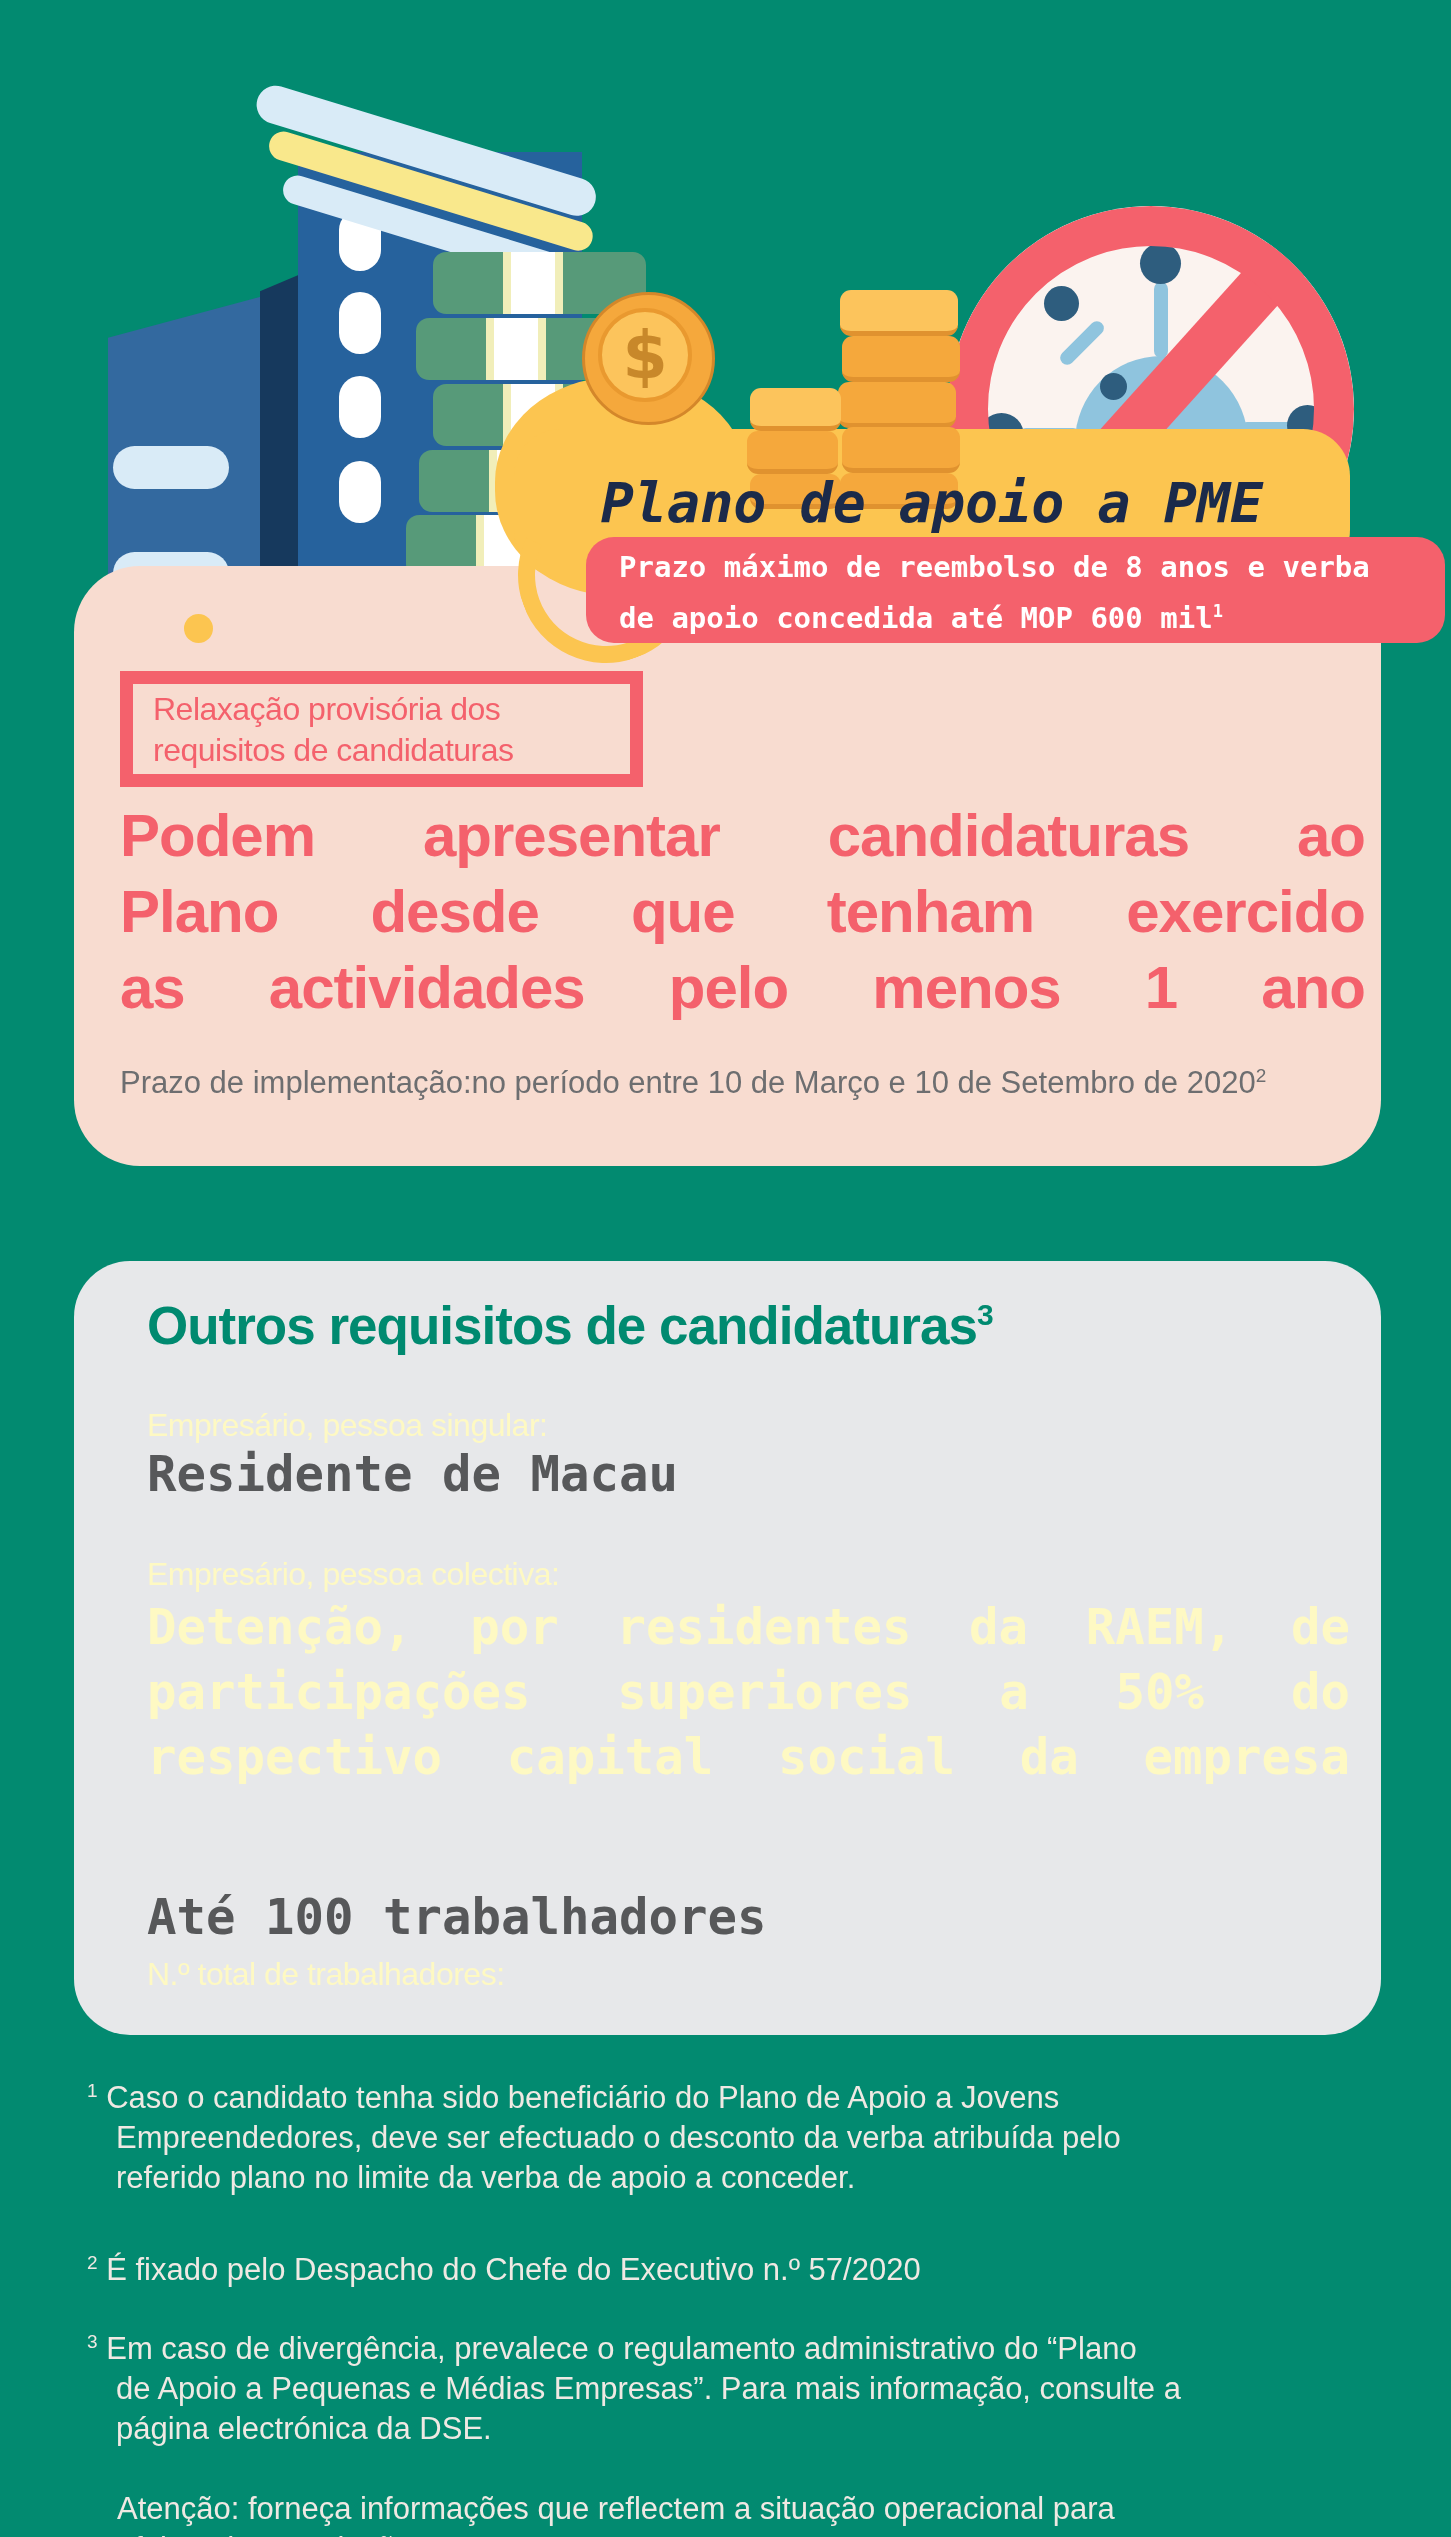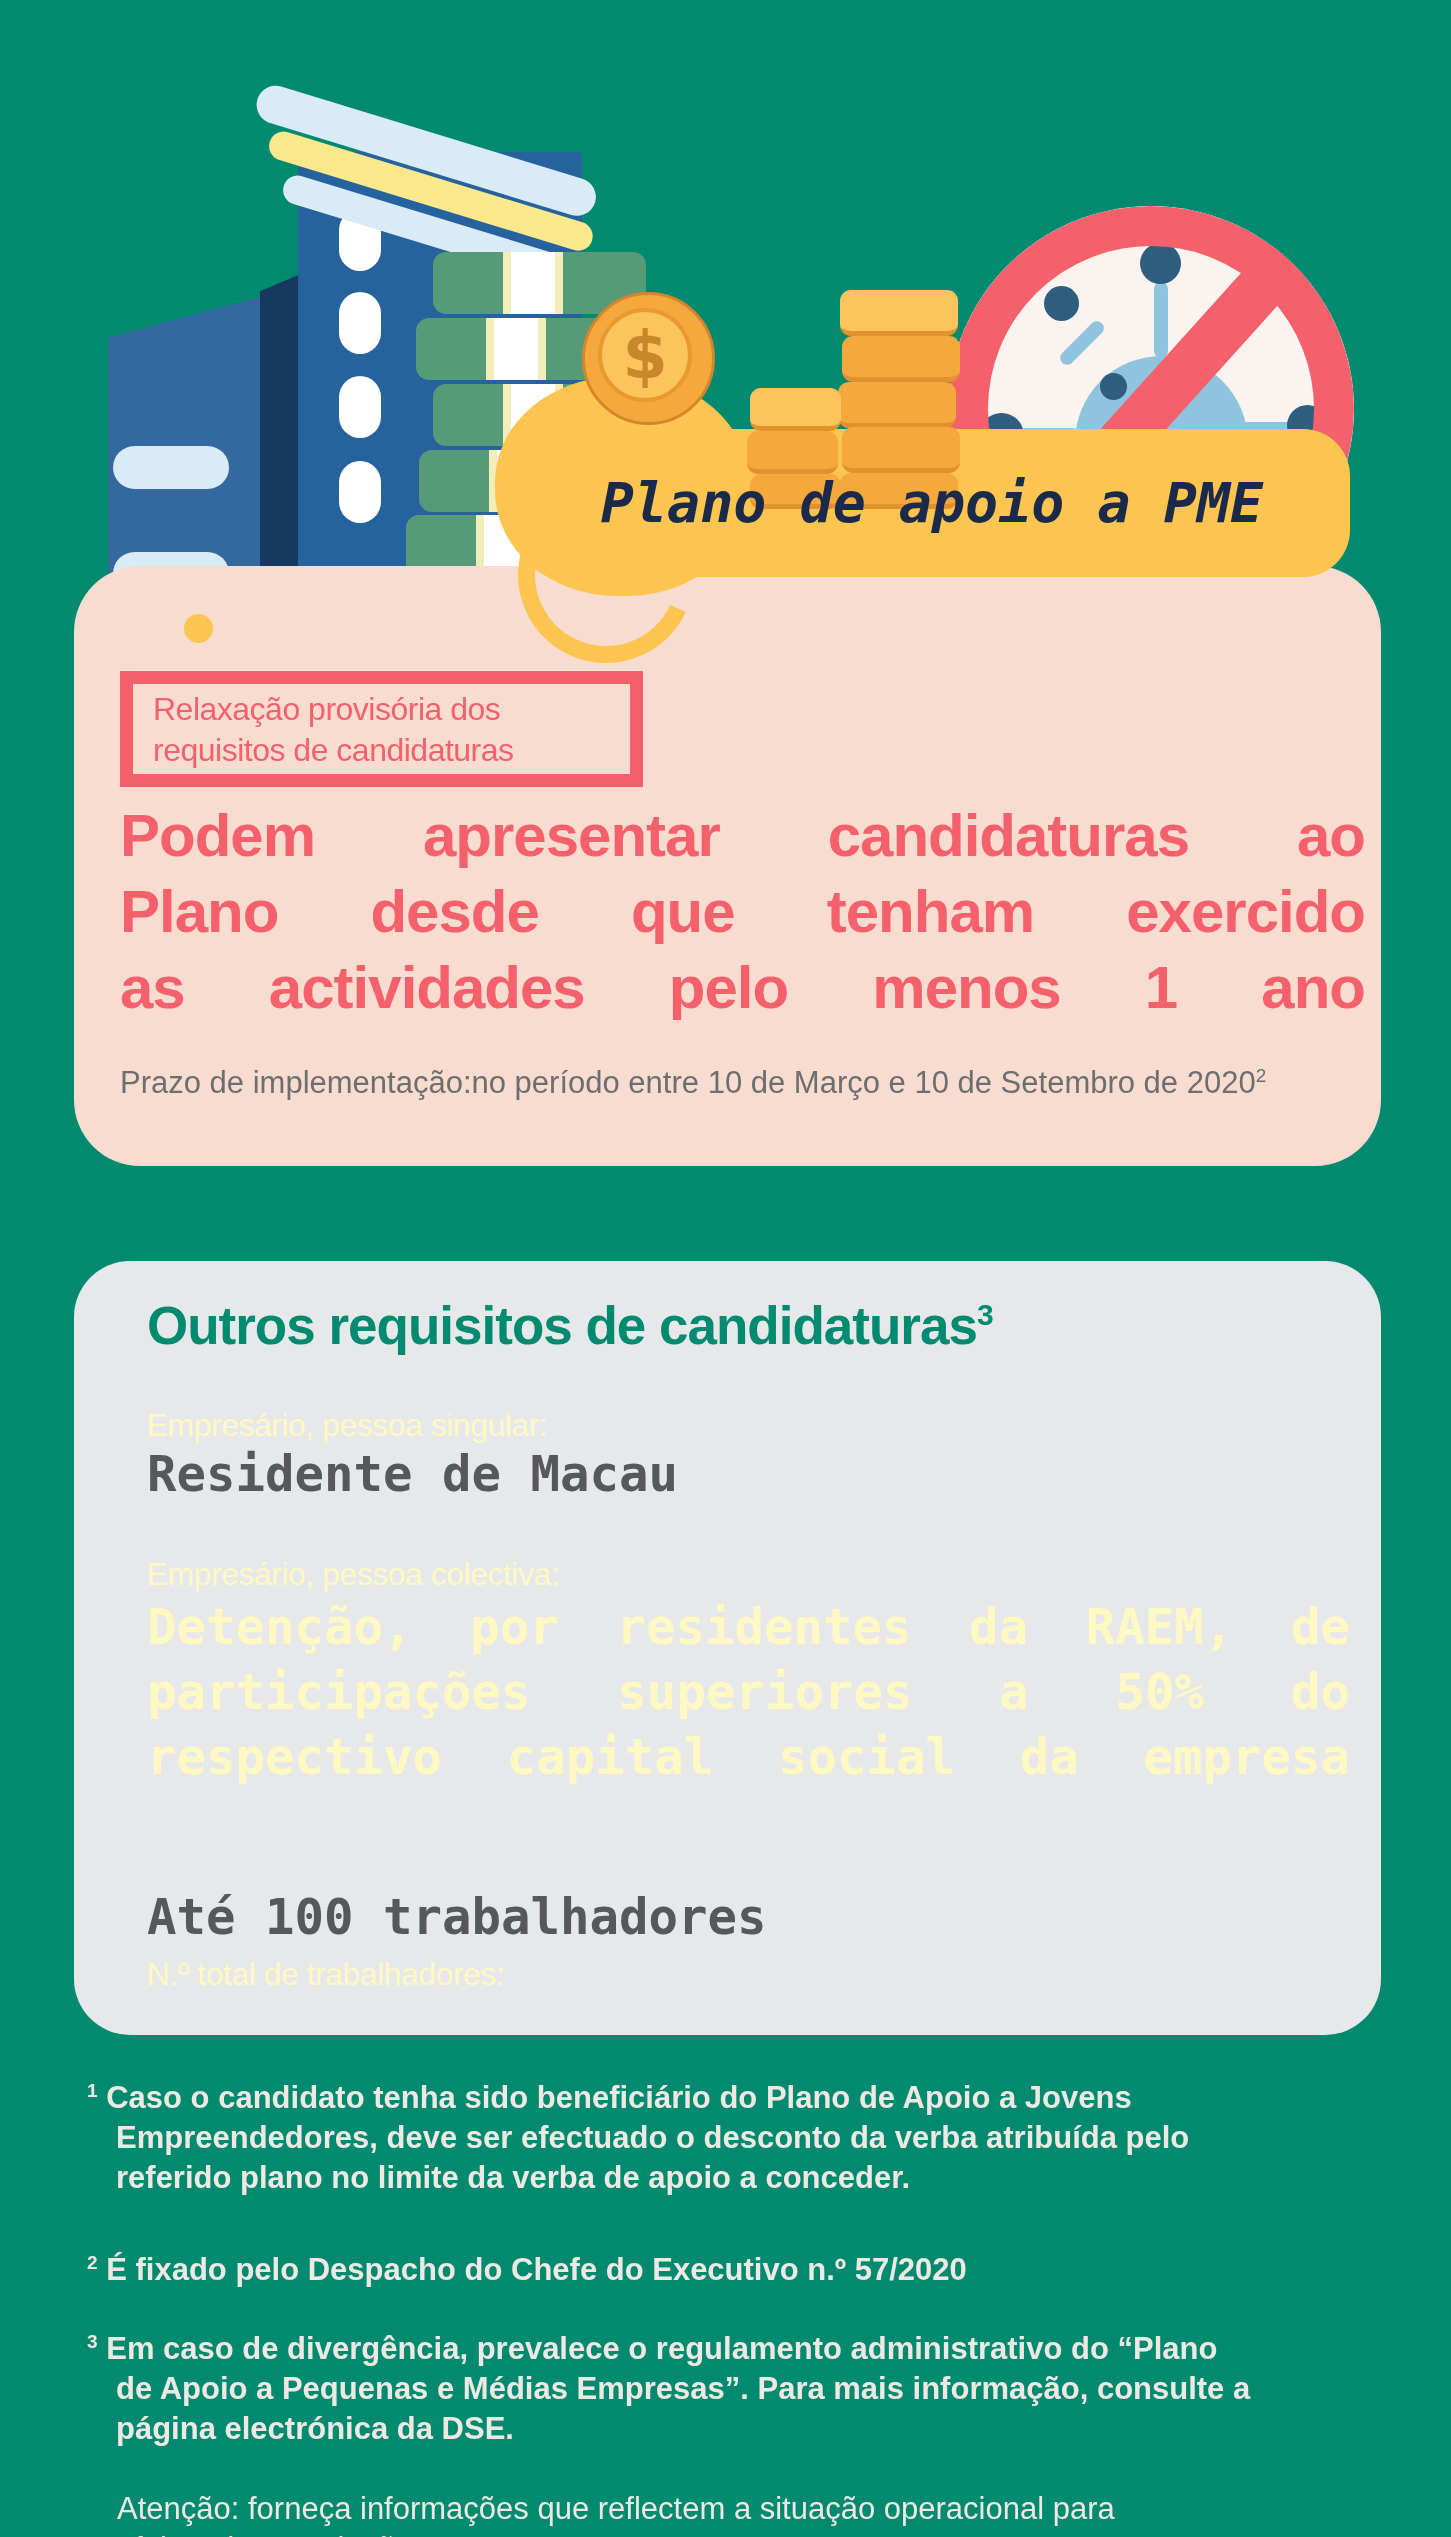"Prazo máximo de reembolso de" div.abs { html: none -> <div> <div>Prazo máximo de reembolso de 8 anos e verba</div> <div><span>de apoio concedida até MOP 600 mil</span><sup>1</sup></div> </div> }
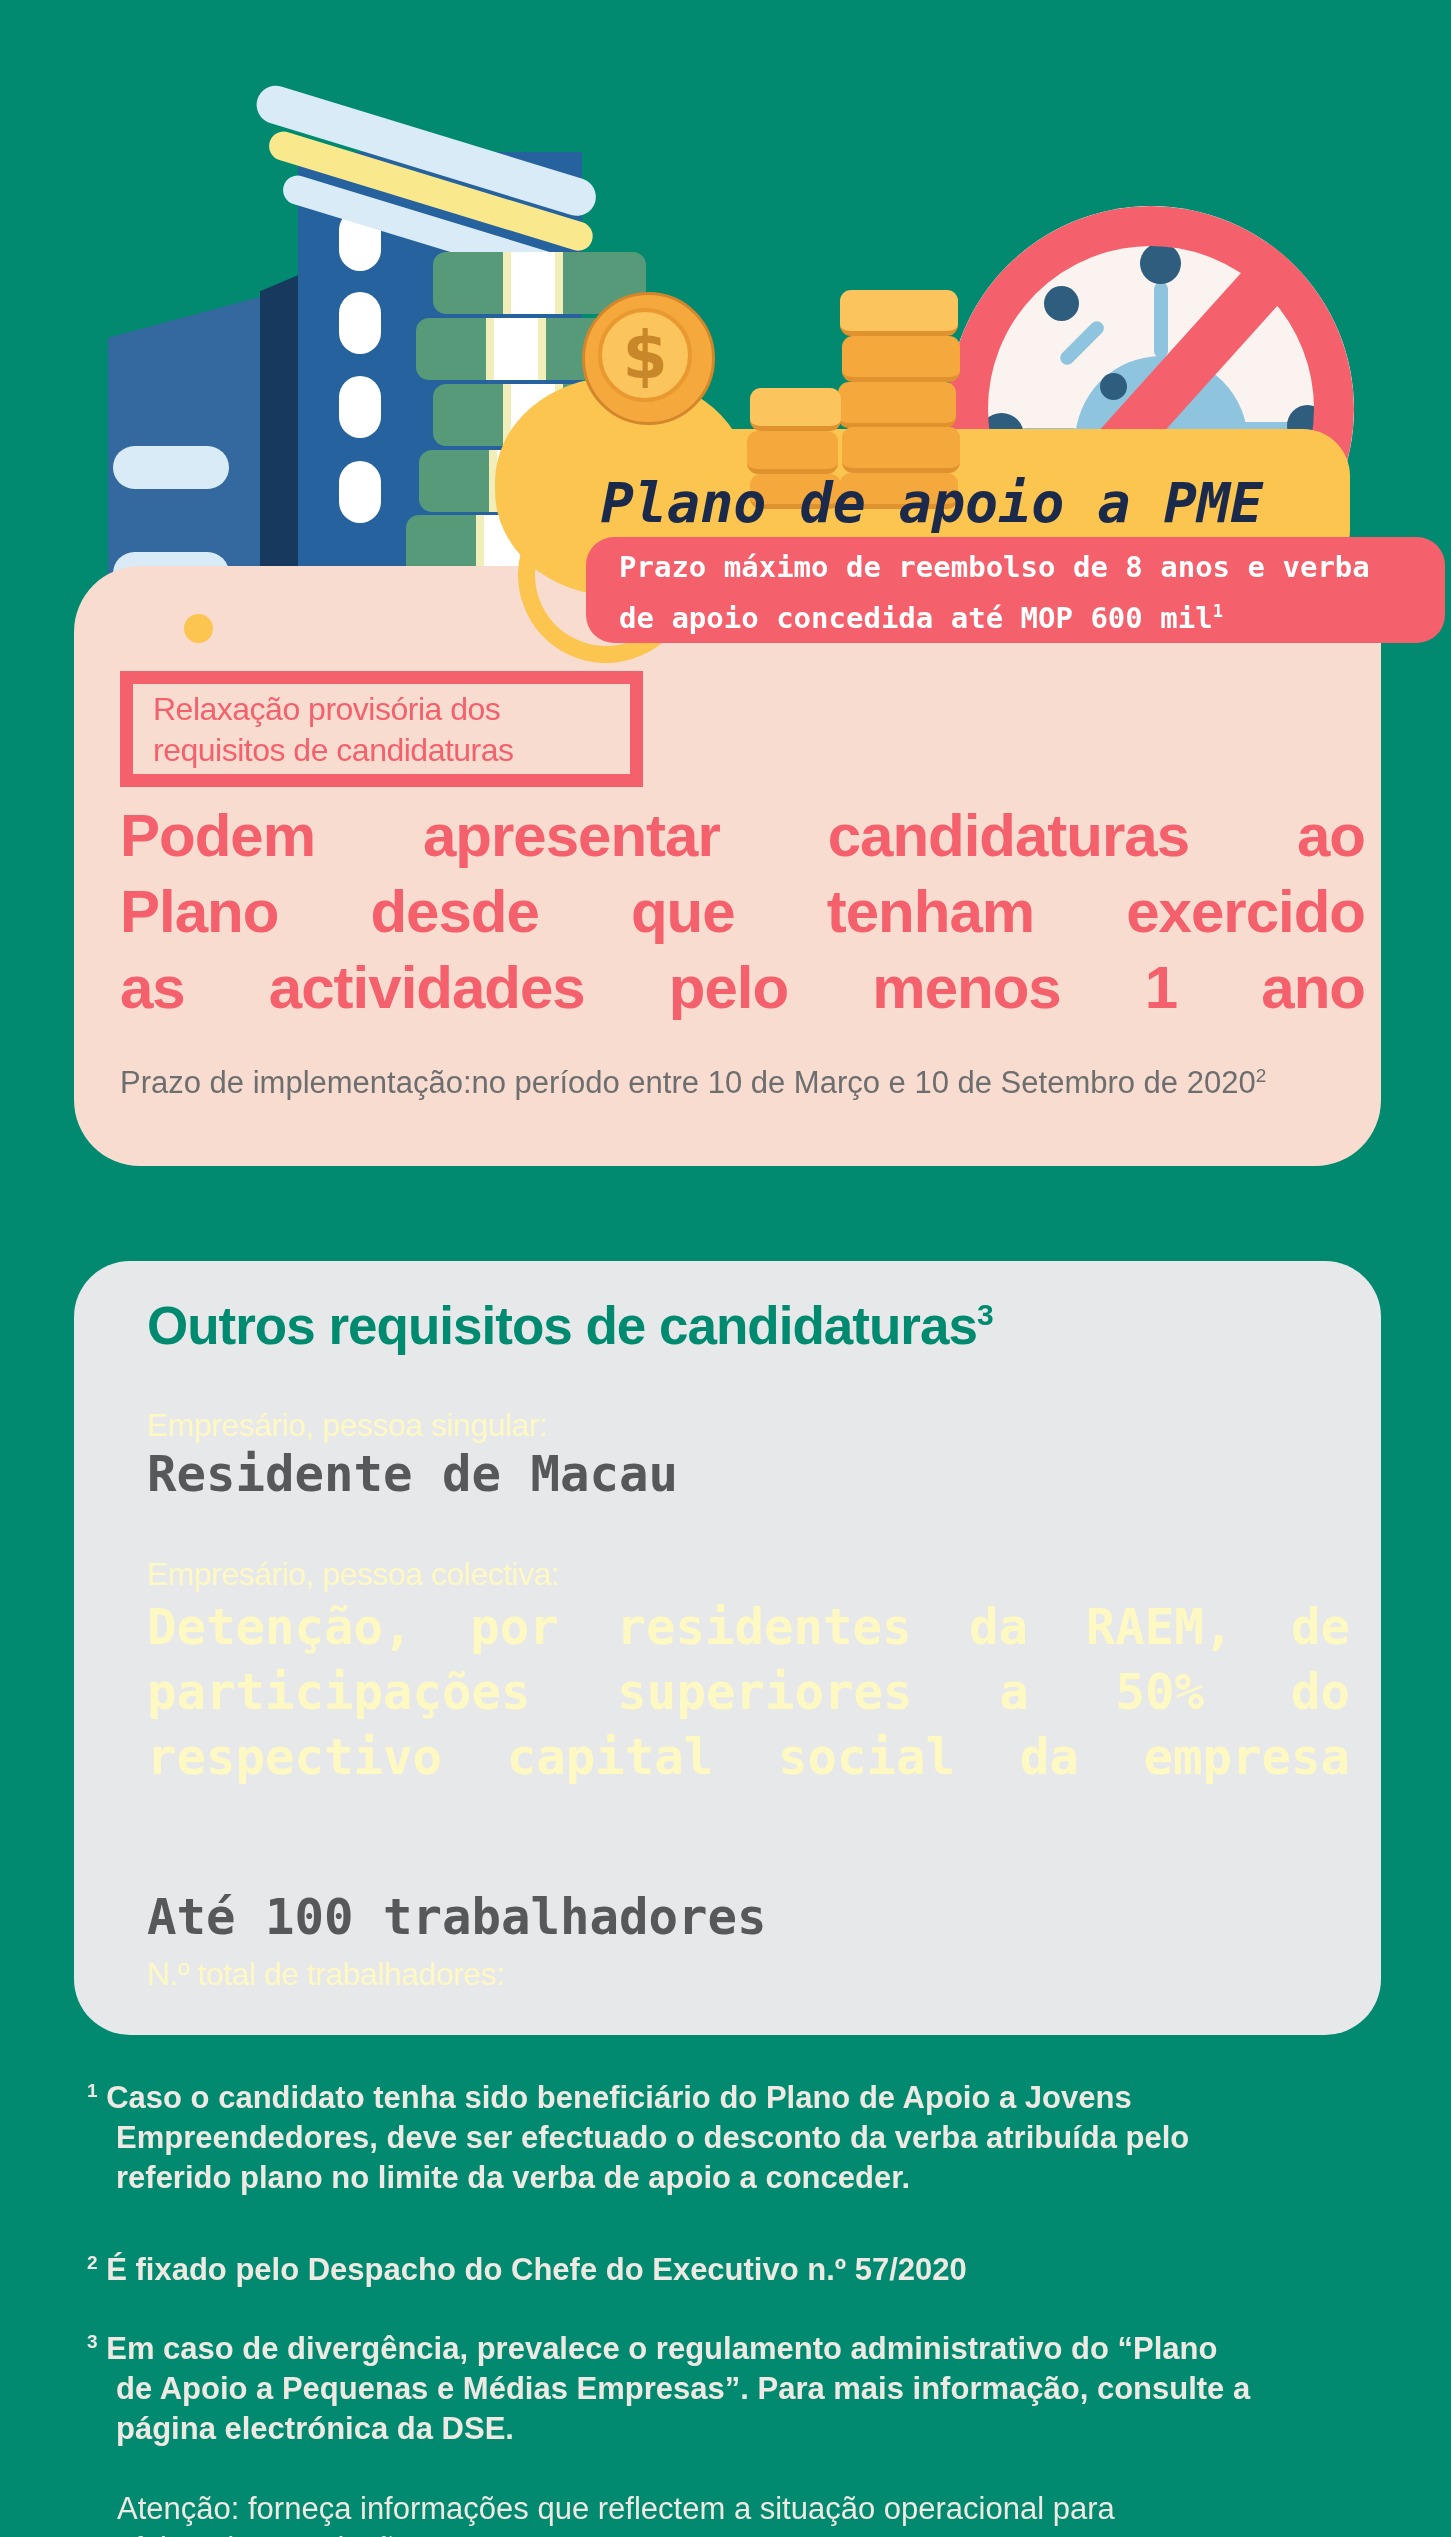"1 Caso o candidato tenha" .fn { font-weight: bold -> none }
